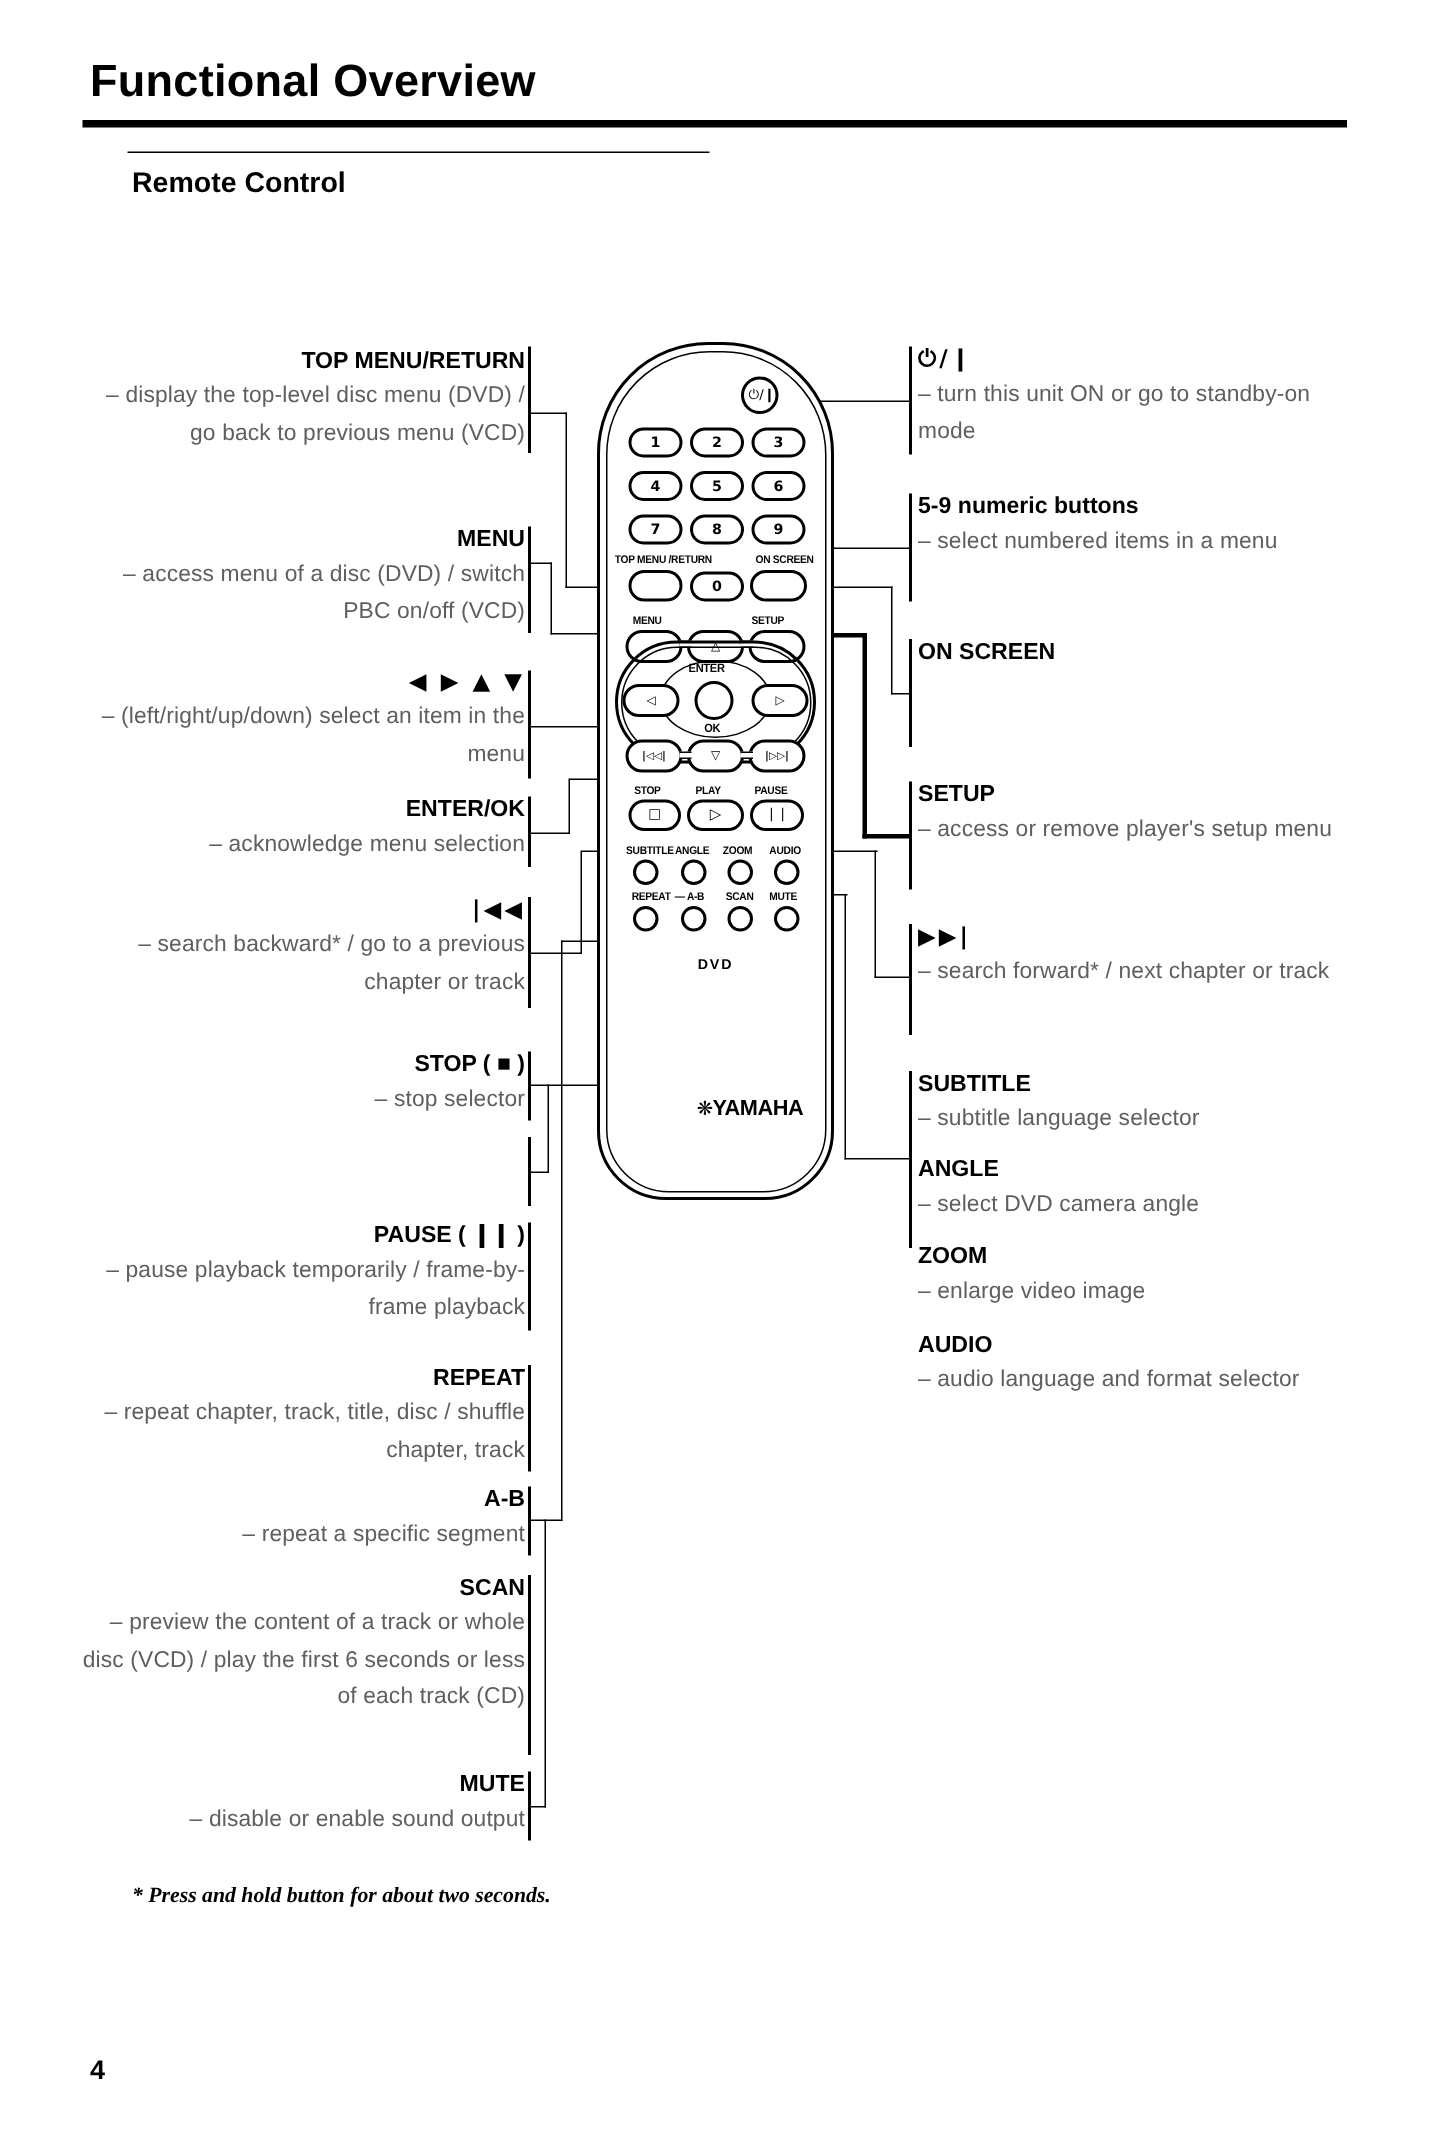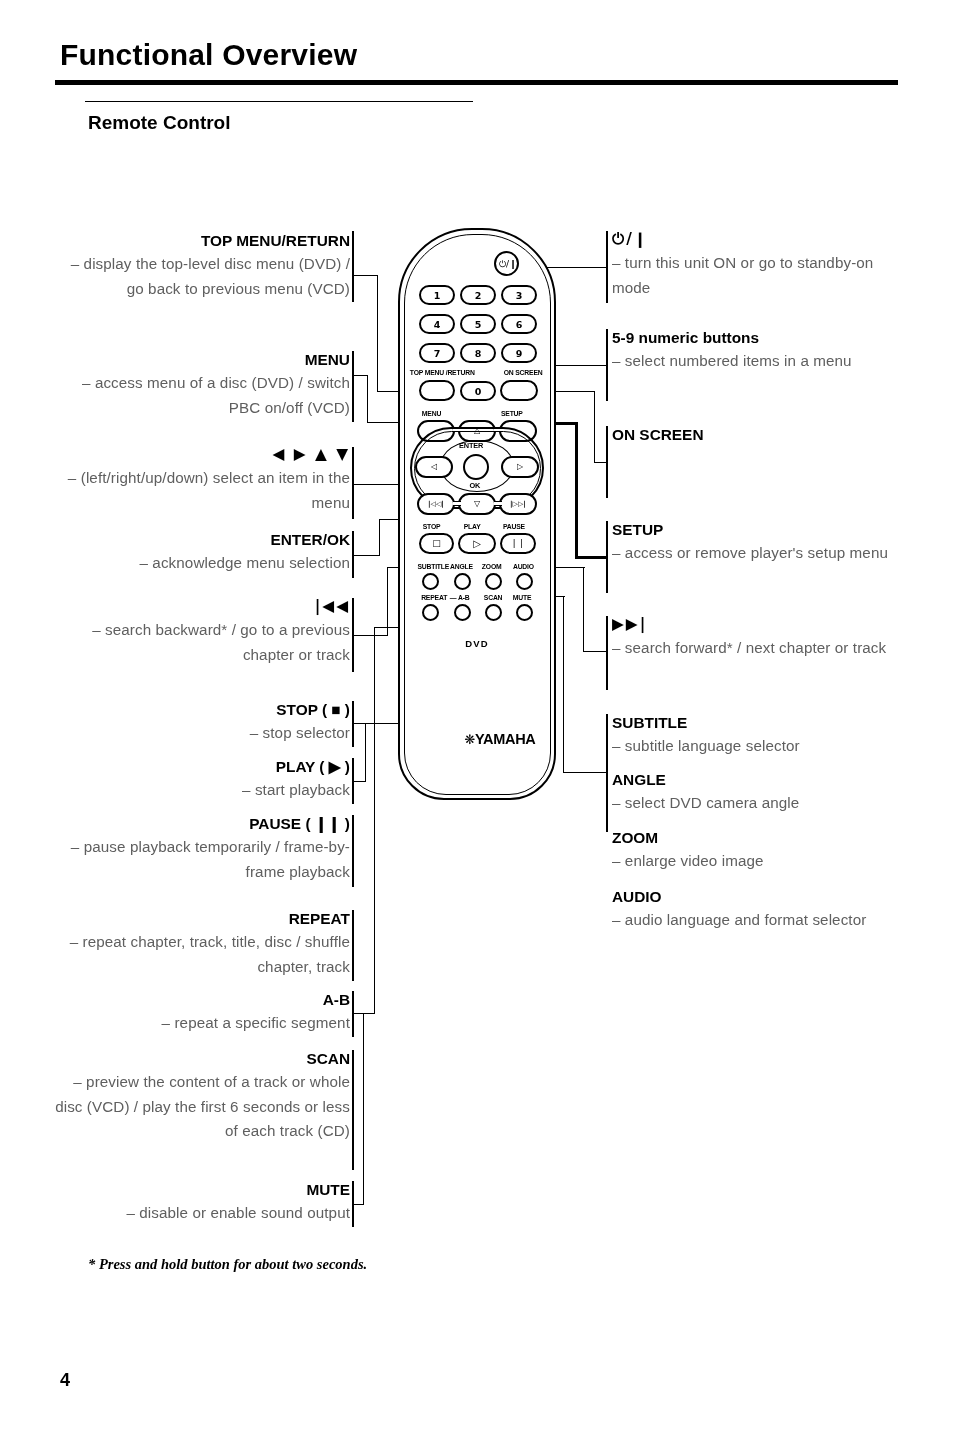"PLAY ( ▶ )" div.callout { html: <div> <span>PLAY ( ▶ )</span> <span>– start playback</span> </div> -> none }
